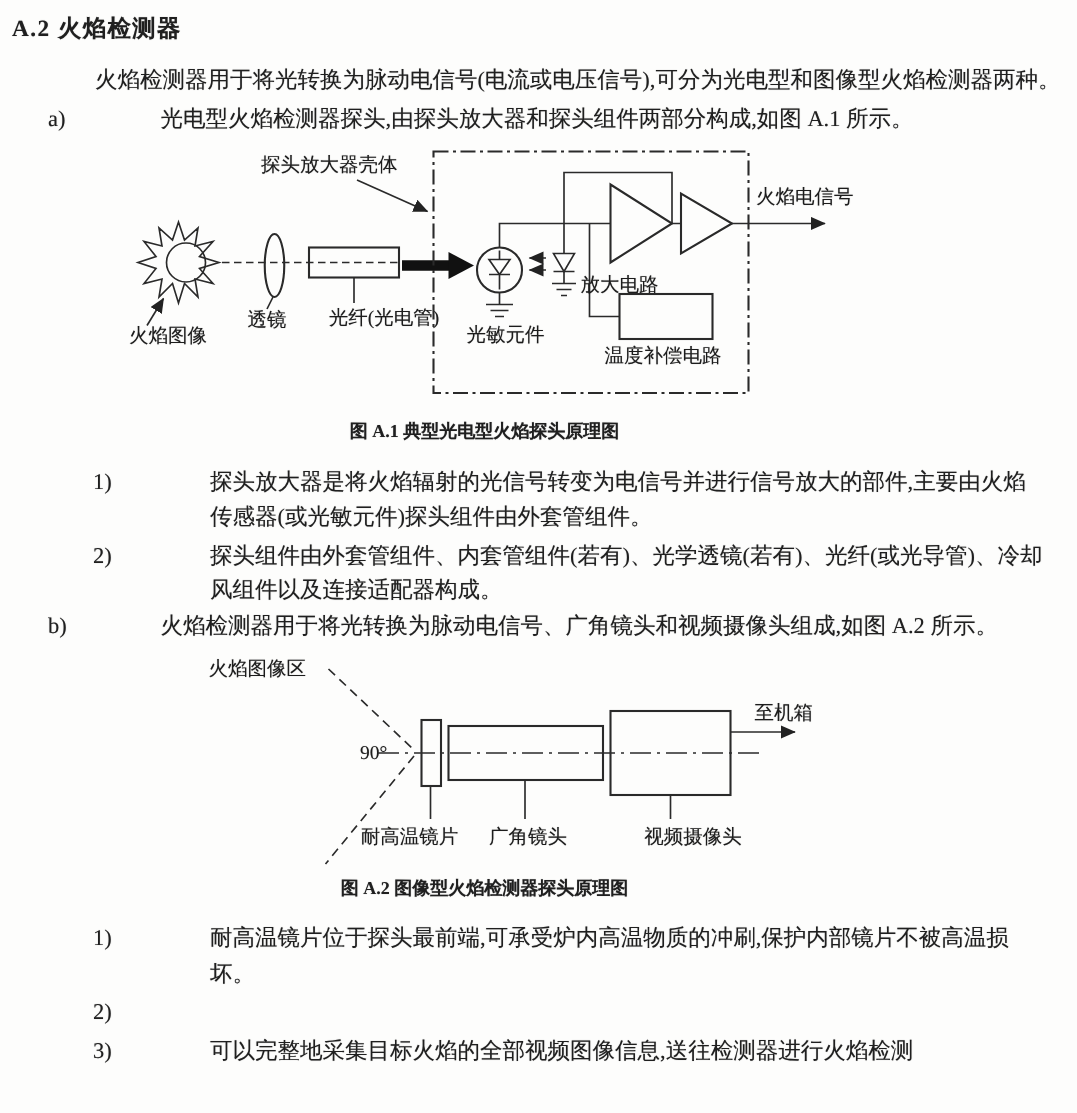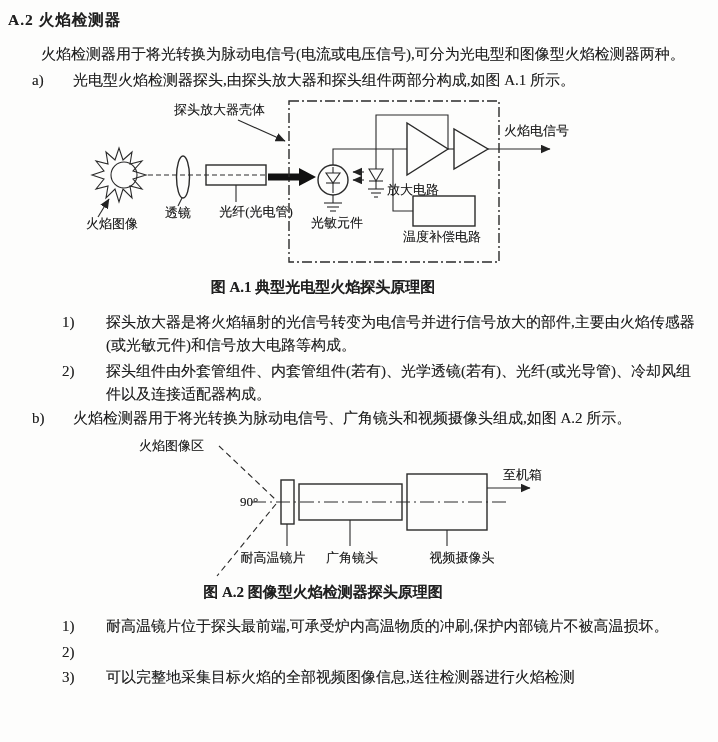"火焰检测器用于将光转换为脉动电信号(电流或电压信号),可分为光电型和图像型火焰检" .intro { text-align: none -> right }
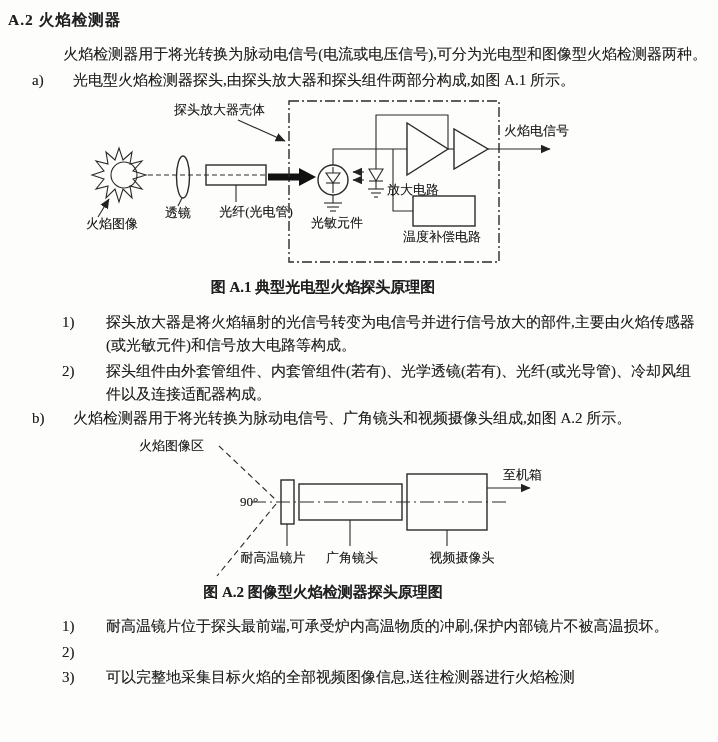"光电型火焰检测器探头,由探头放大器和探头组件两部分构成,如图 A.1 所示。" .li .tx { margin-left: none -> 34px }
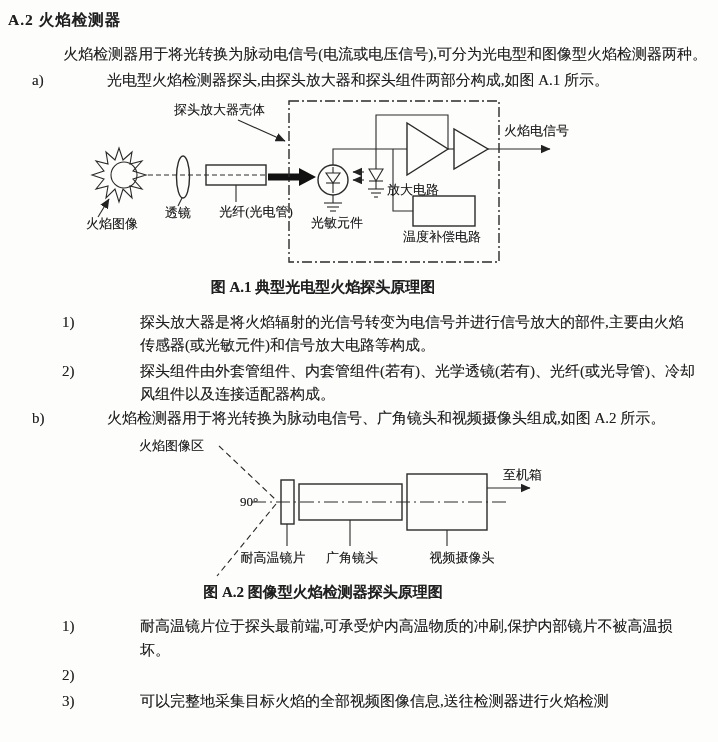"图 A.1 典型光电型火焰探头原理图" .caption { font-size: 15px -> 12px }
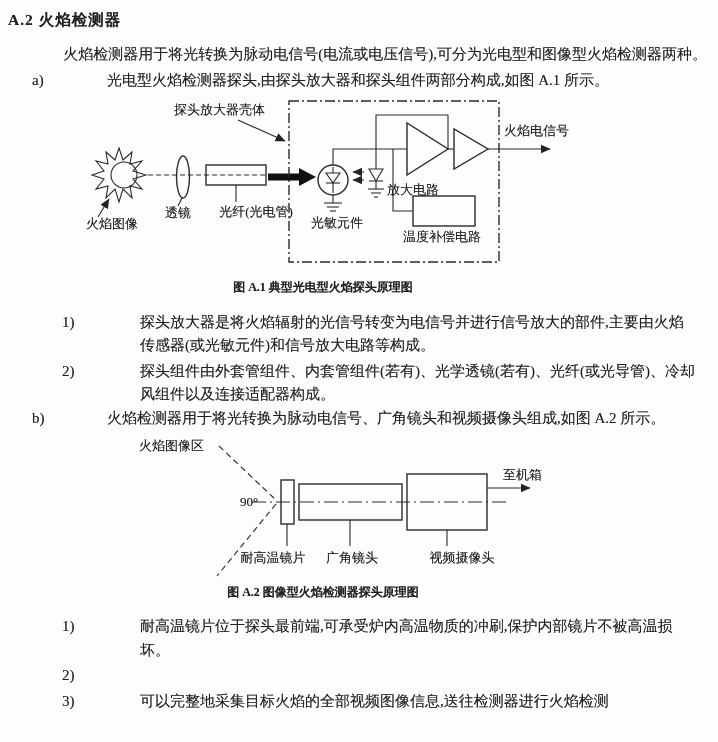"探头放大器是将火焰辐射的光信号转变为电信号并进行信号放大的部件,主要由火焰传感器" span.tx { text: 和信号放大电路等构成 -> 探头组件由外套管组件 }
